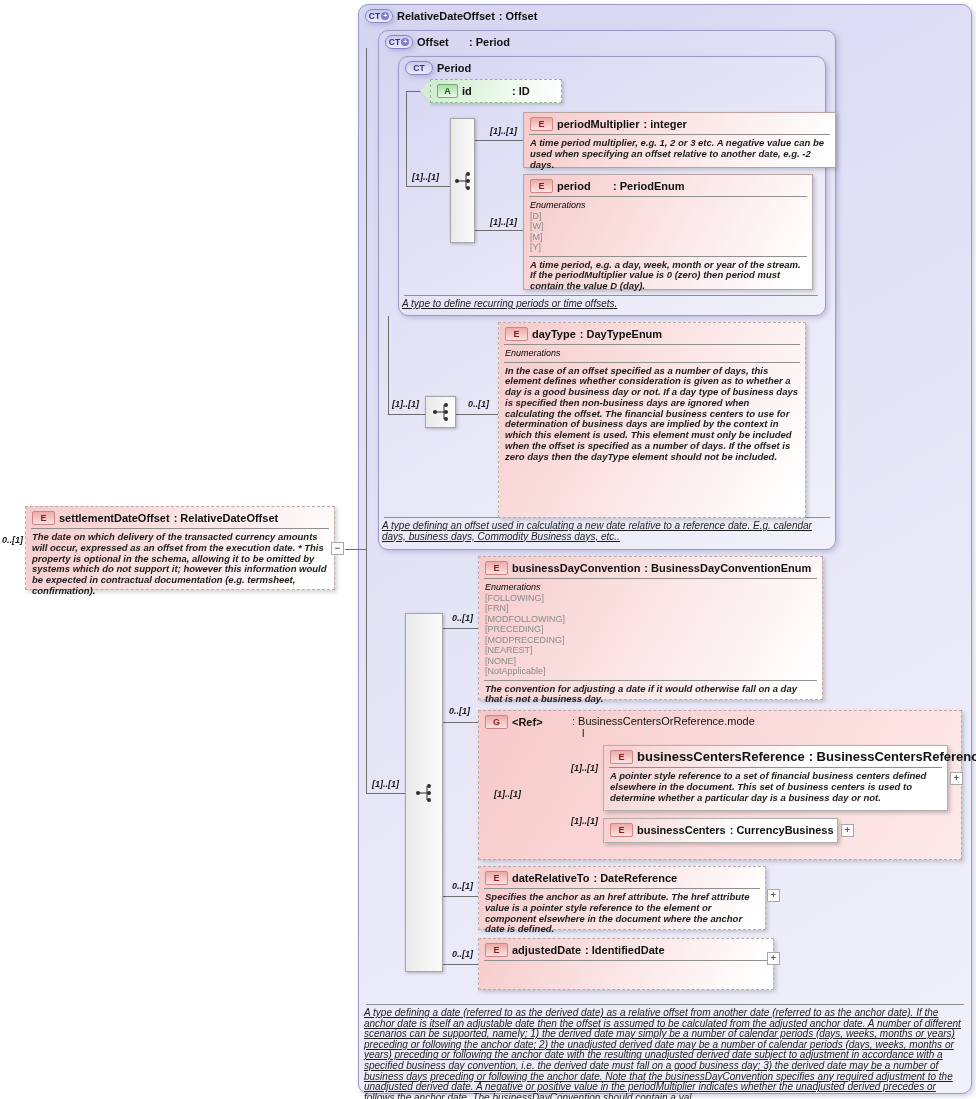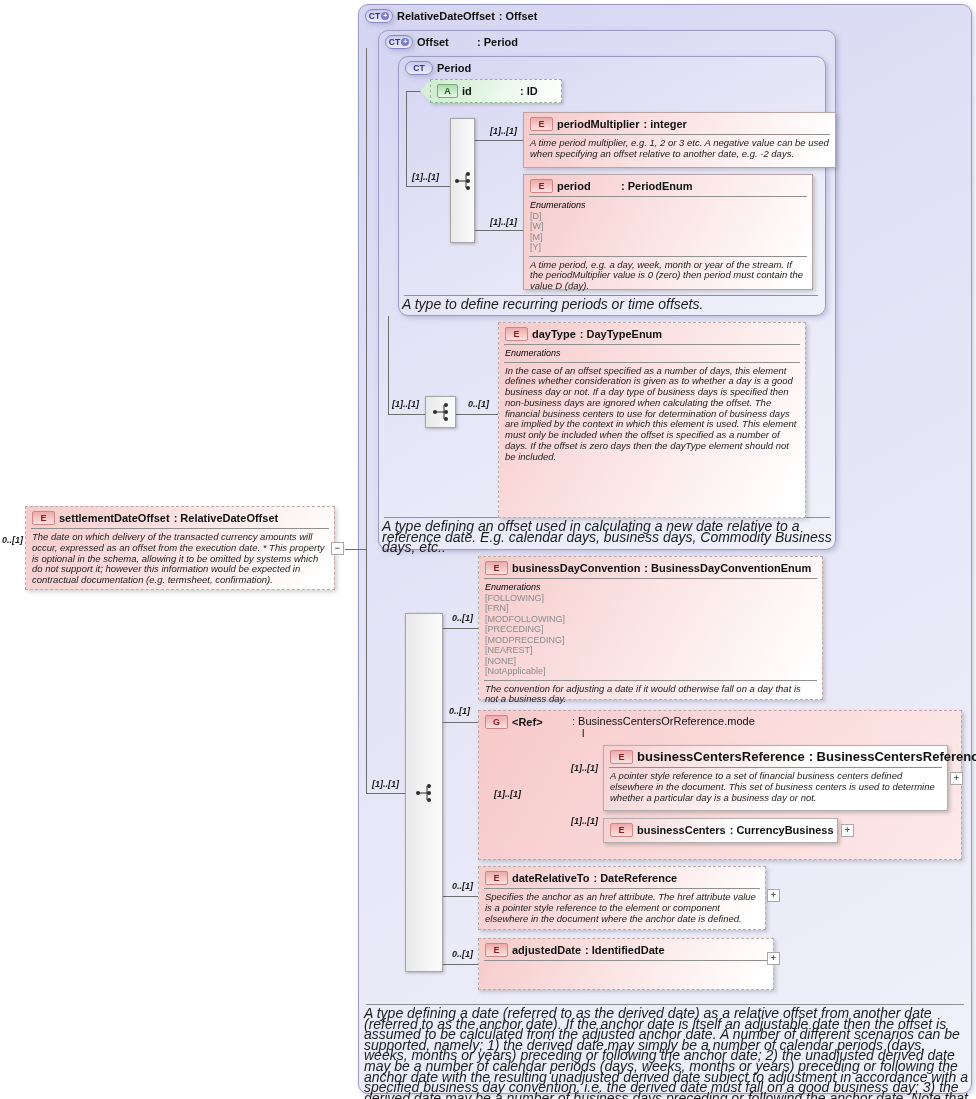": Period" .pad50 .tp,.pad52 .tp,.pad56 .tp { margin-left: 8px -> 0 }
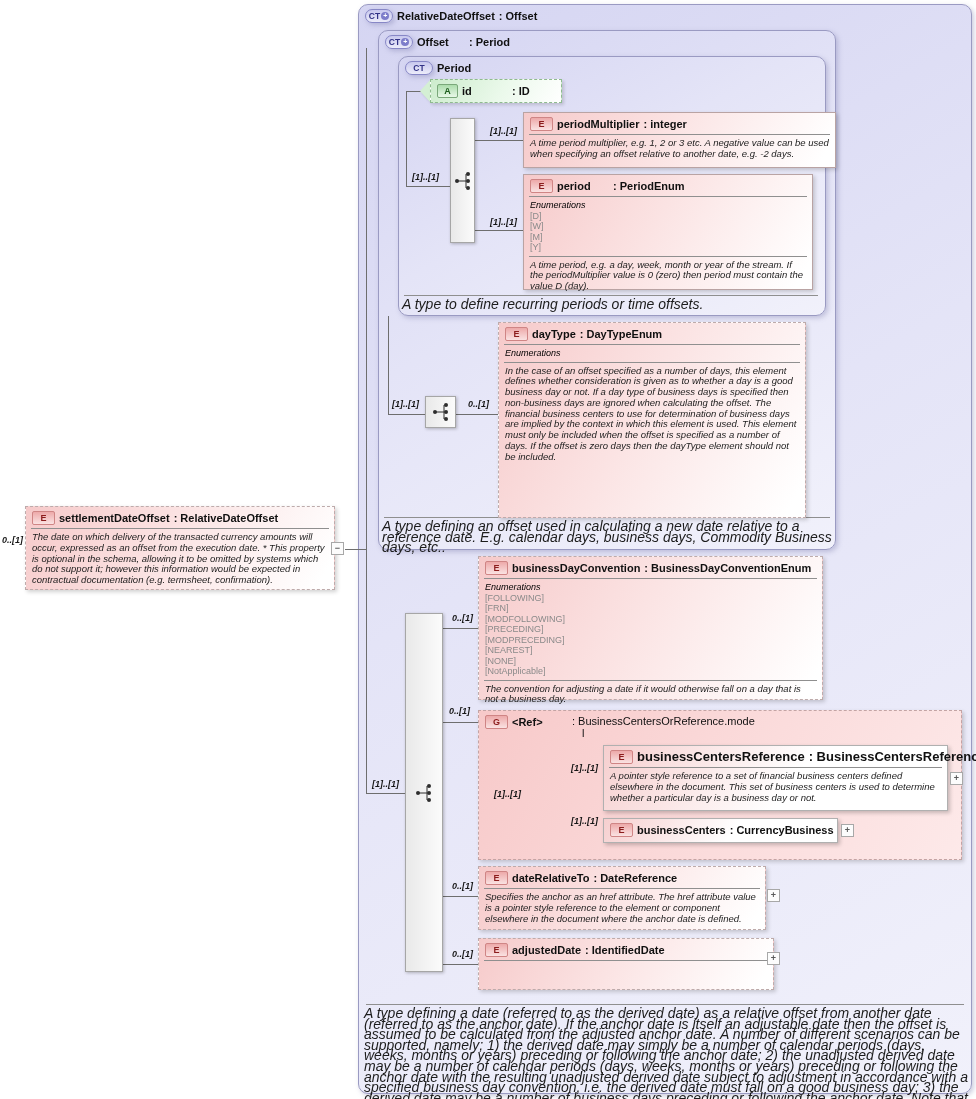"A time period multiplier, e.g." .doc { font-weight: none -> bold }
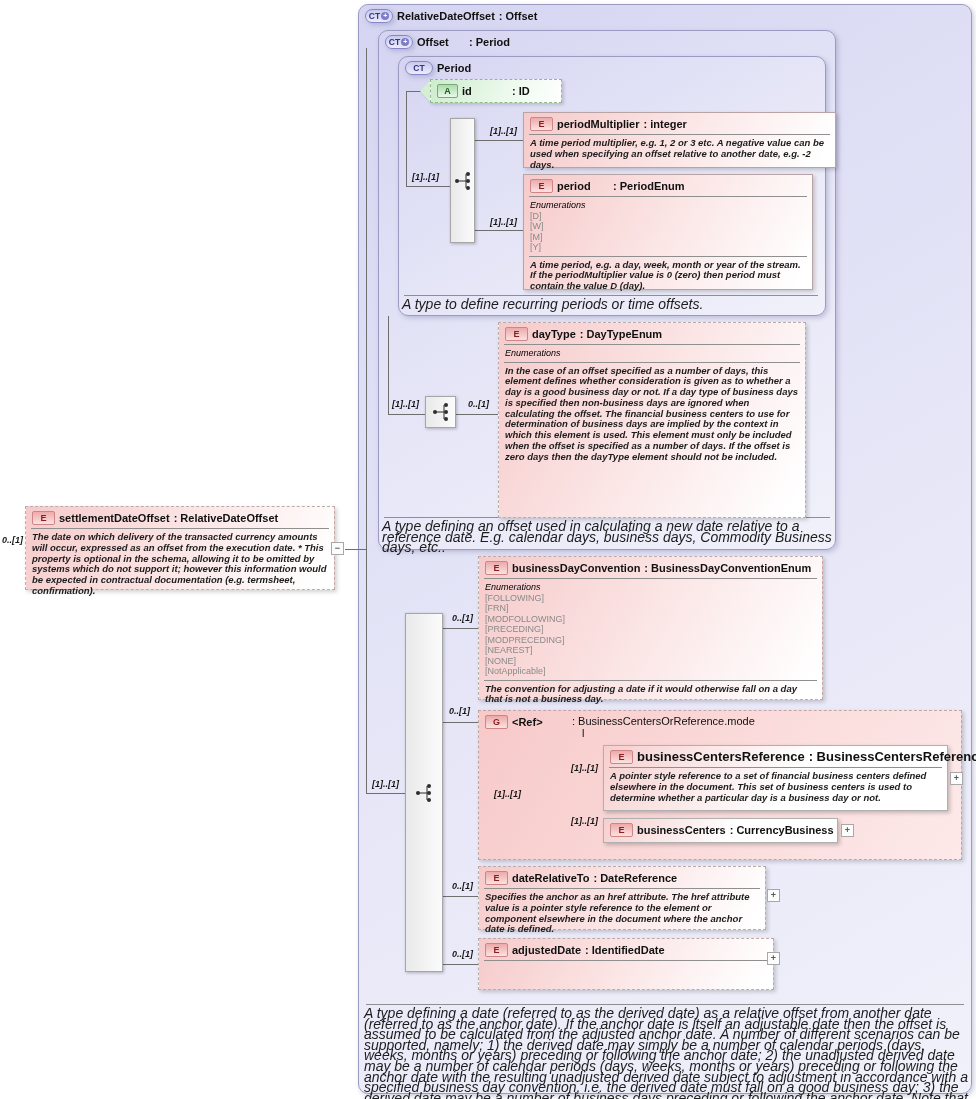"A type to define recurring" .ftext { font-size: 14px -> 10px; text-decoration: none -> underline }
